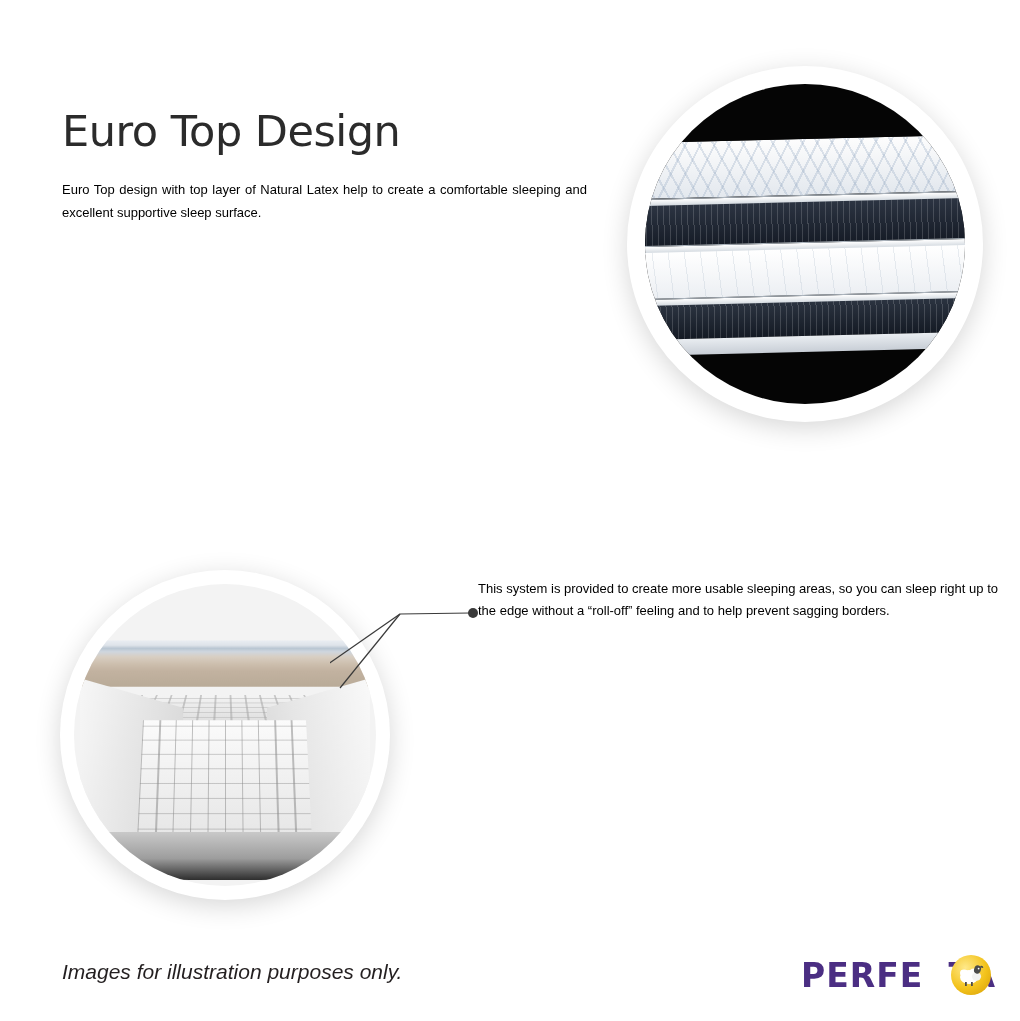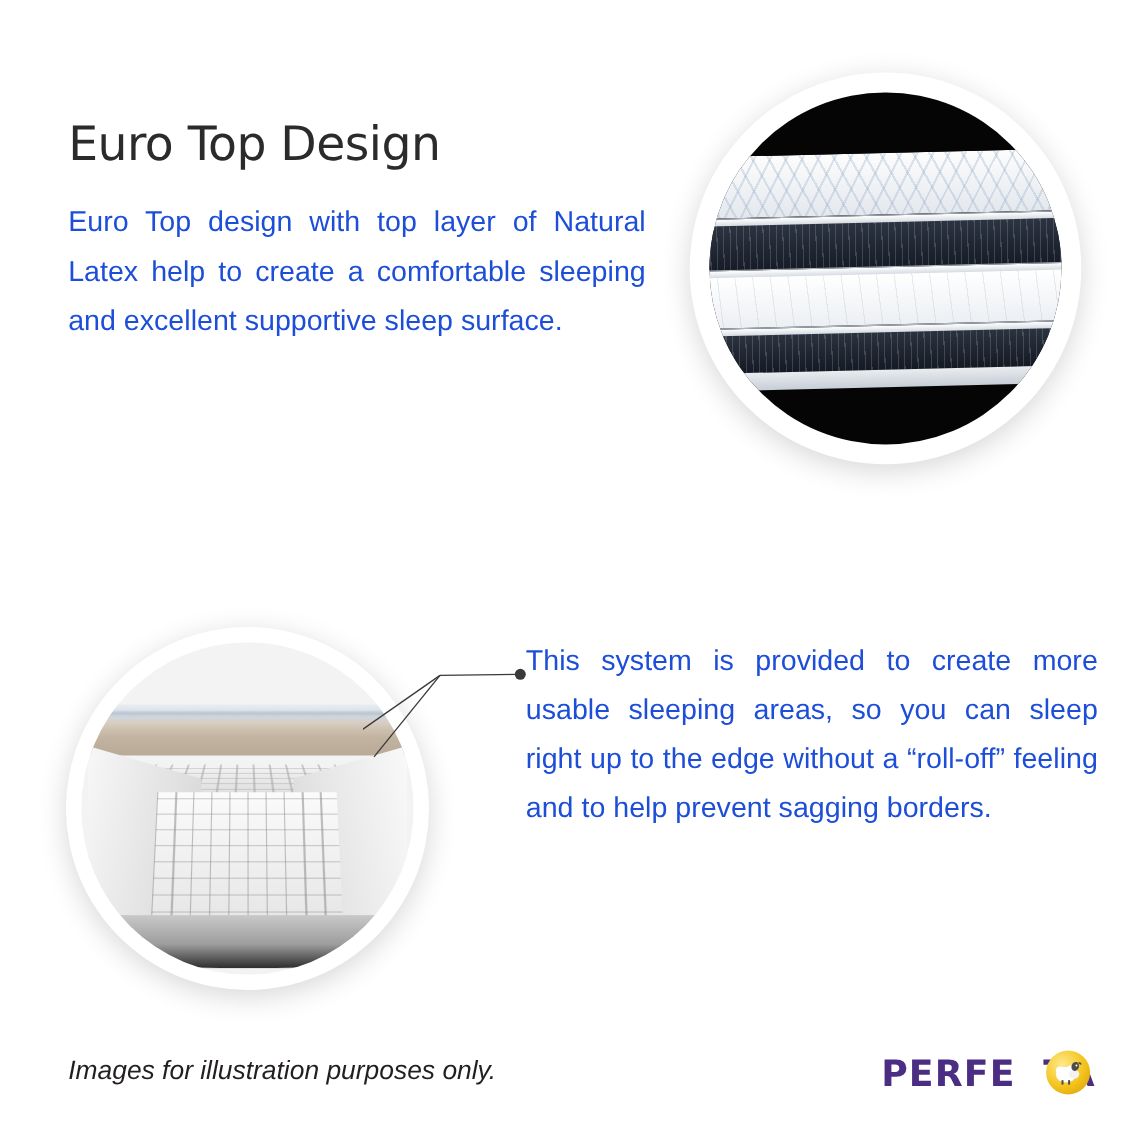"Euro Top design with top" .body-copy { color: #1d4ed8 -> #000000; font-size: 26px -> 13px }
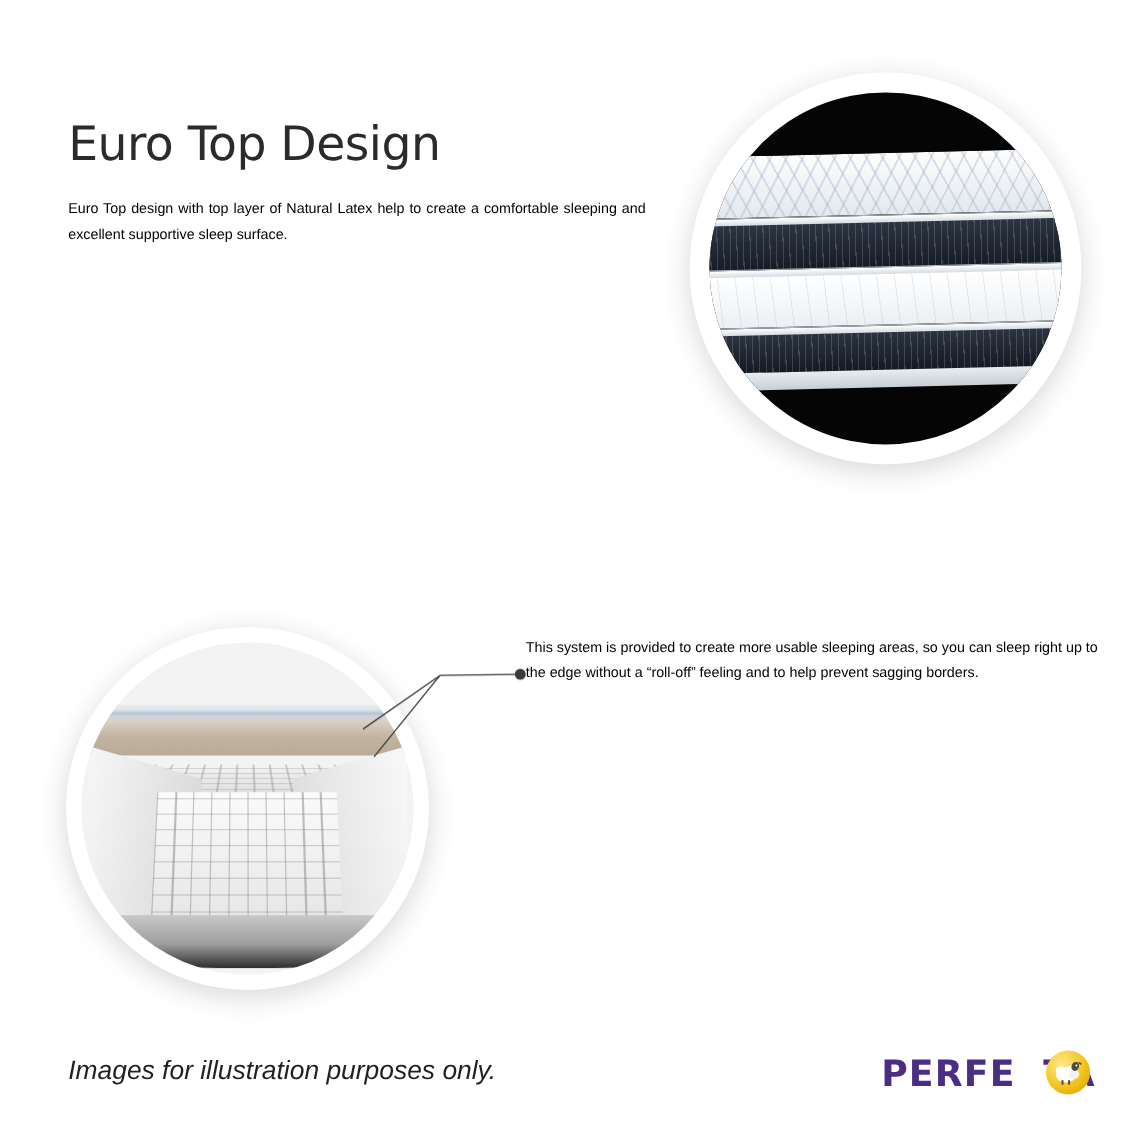"Images for illustration purposes only." .footer-note { font-size: 24px -> 21px }
